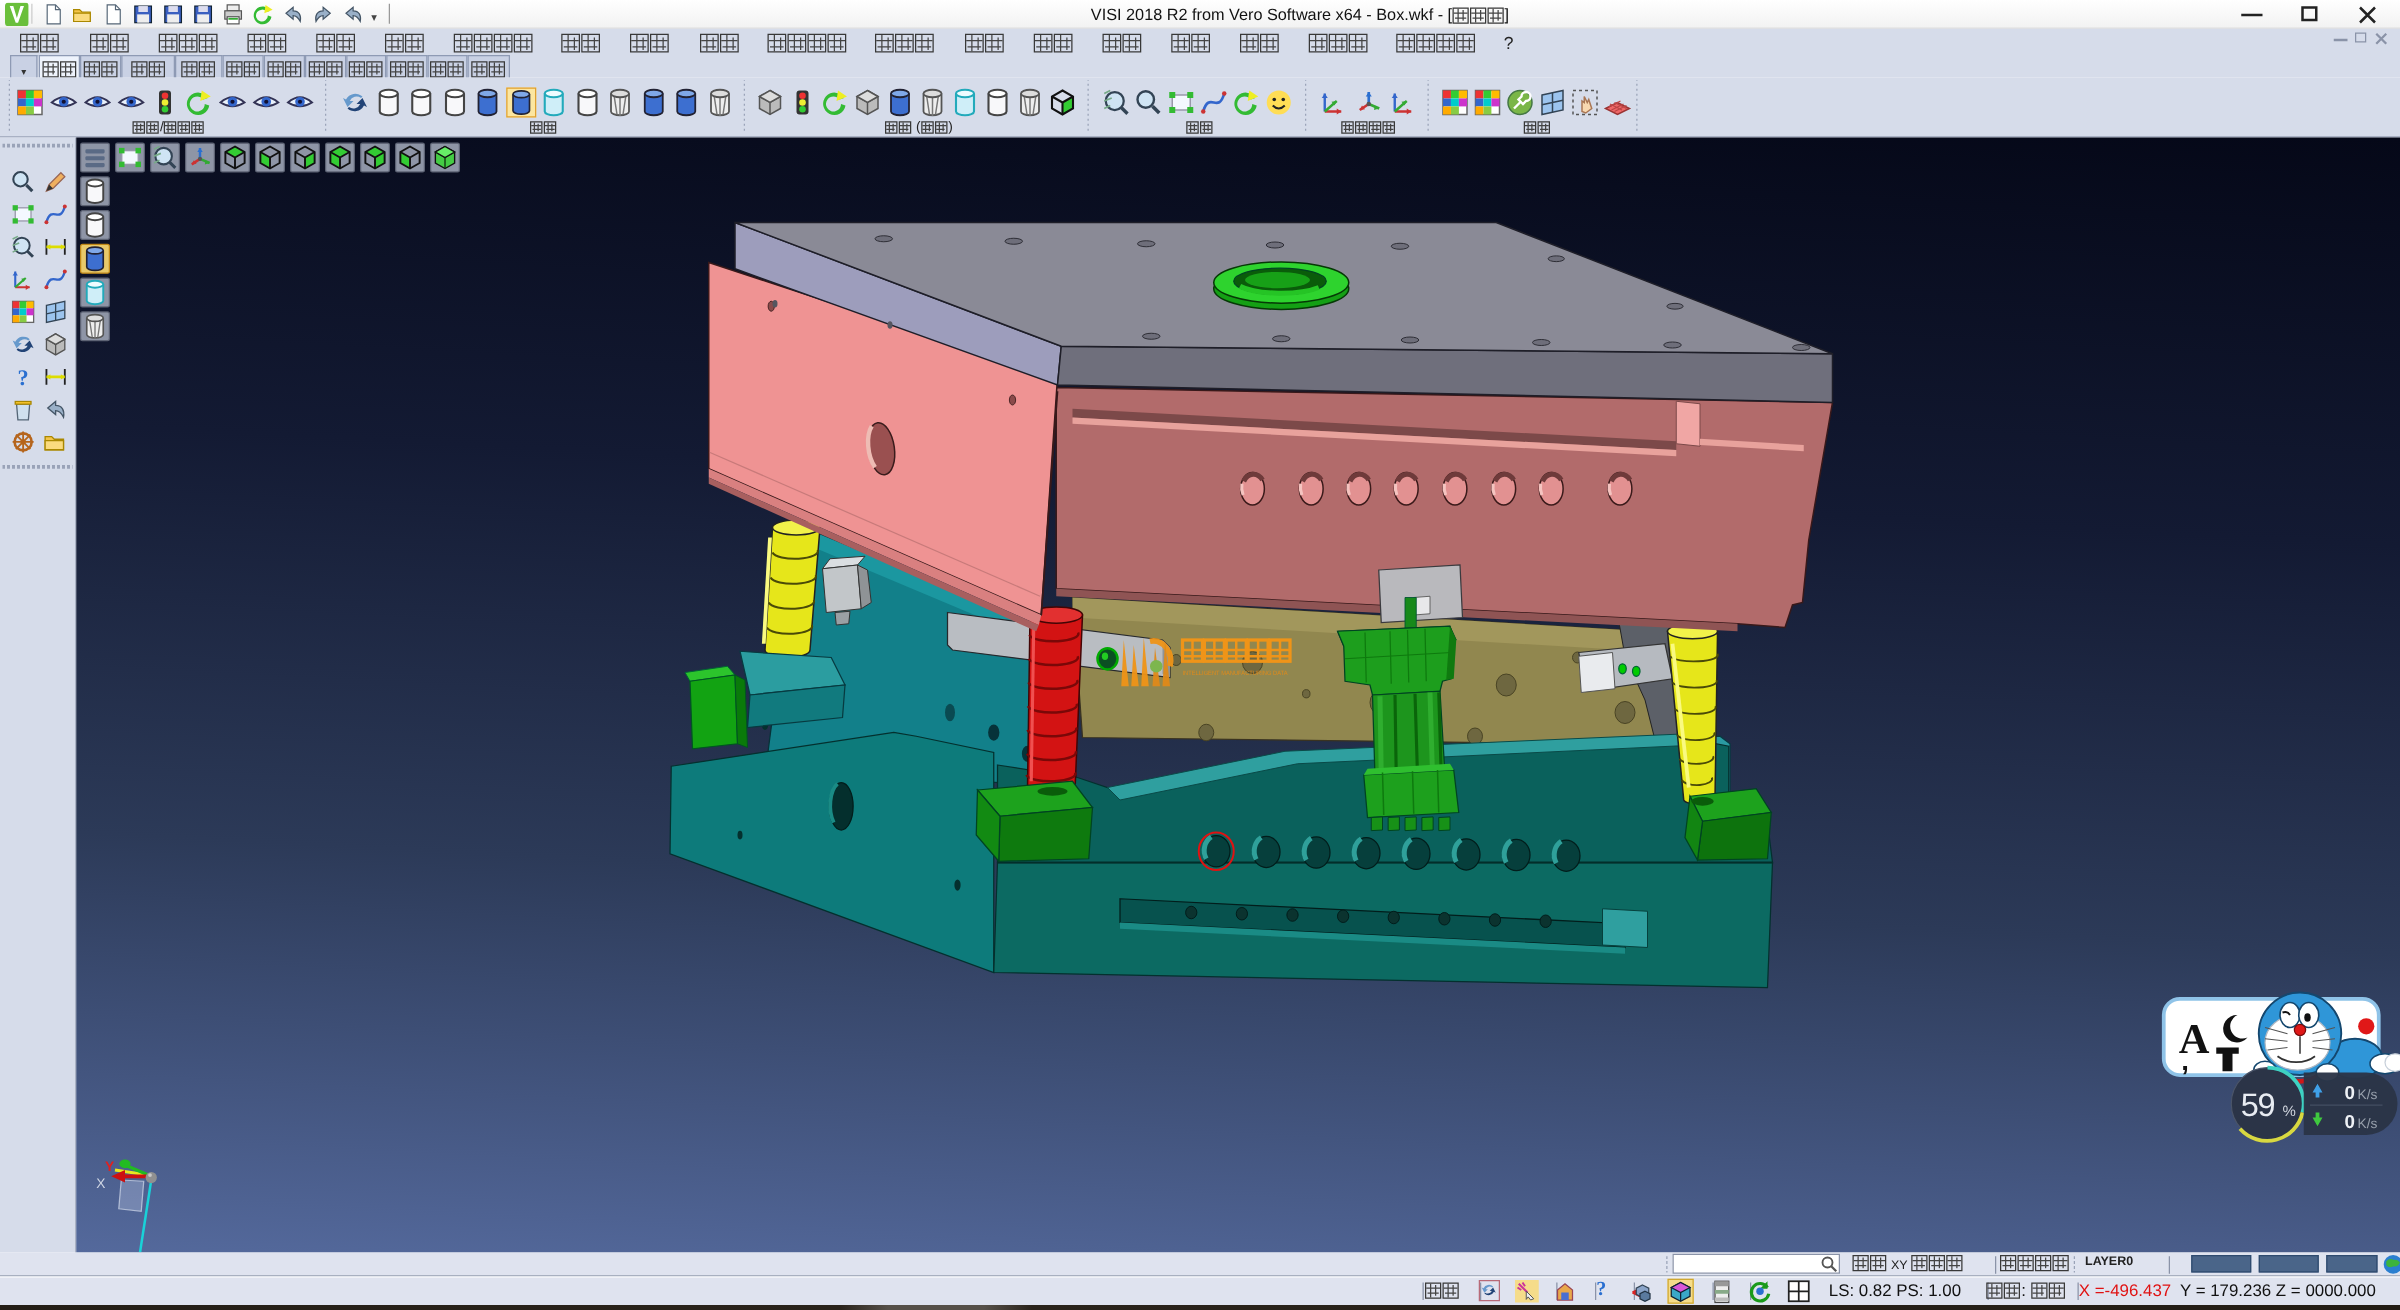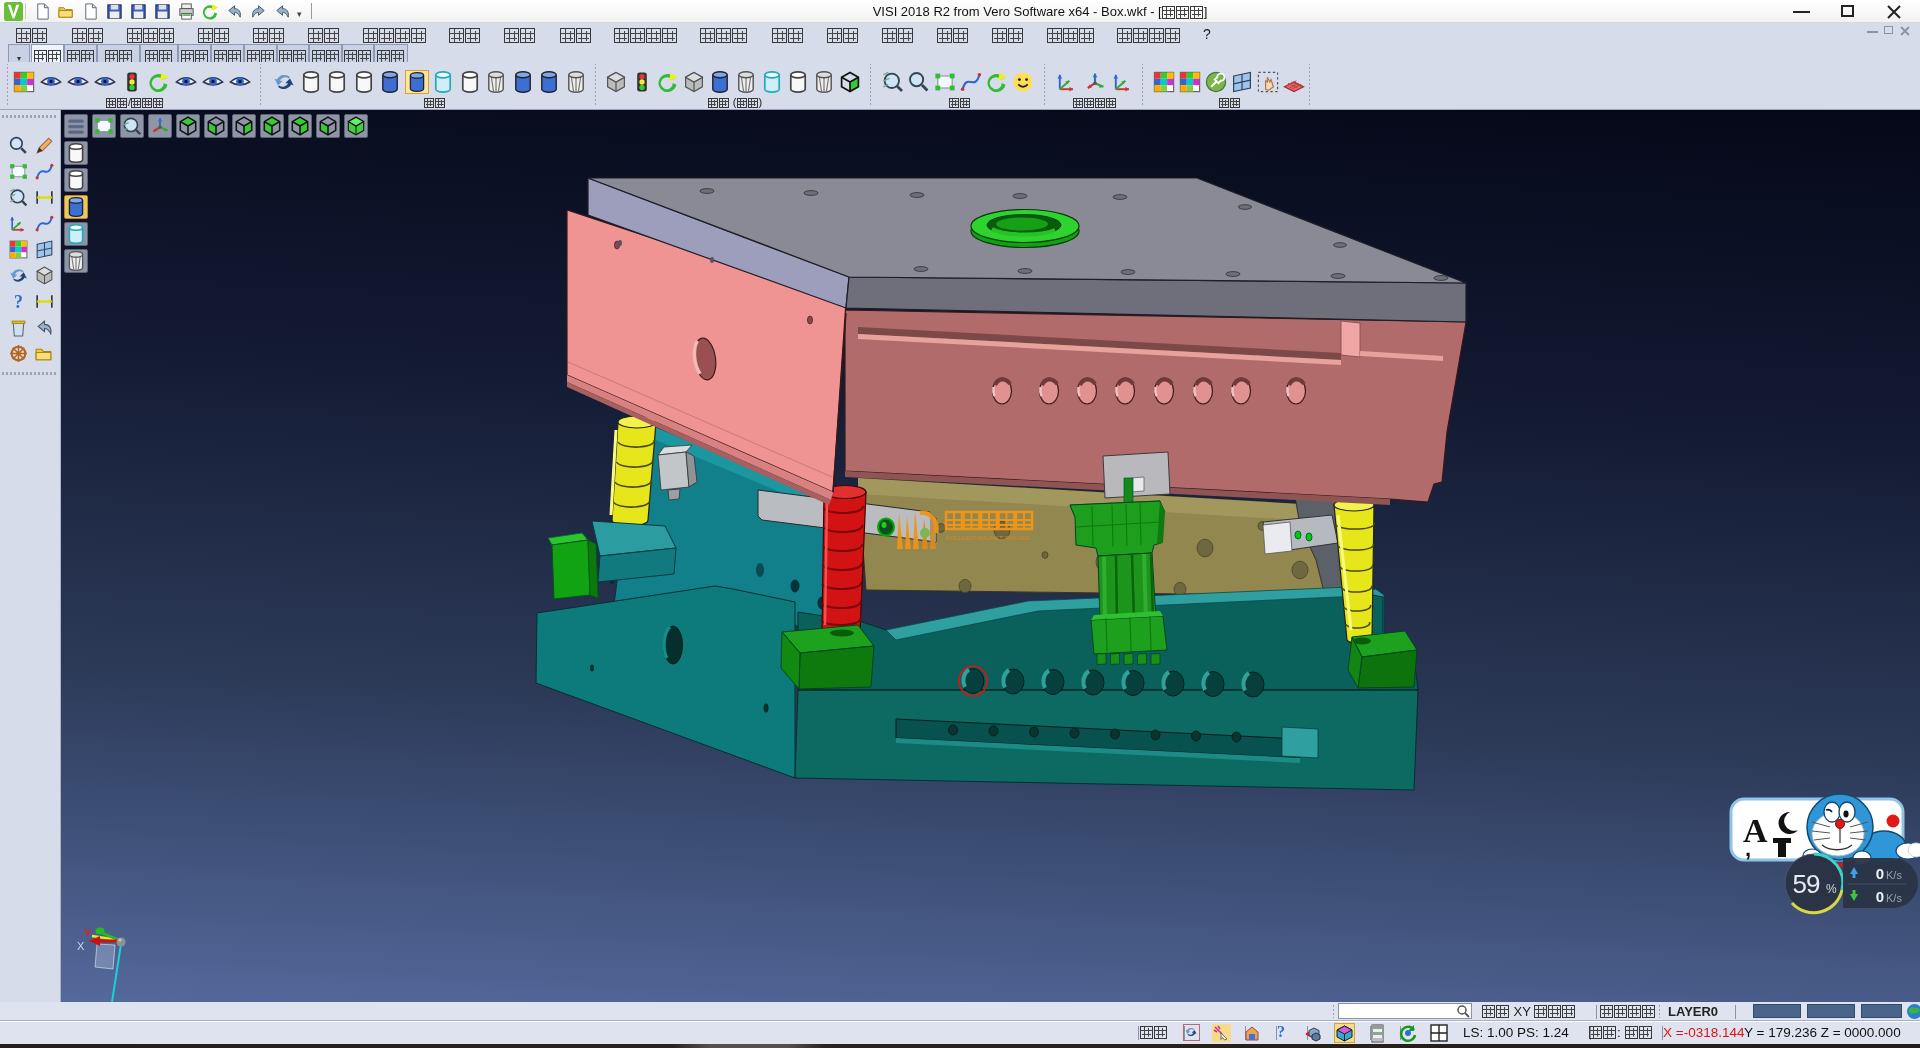"XY" div { font-size: 13px -> 10px }
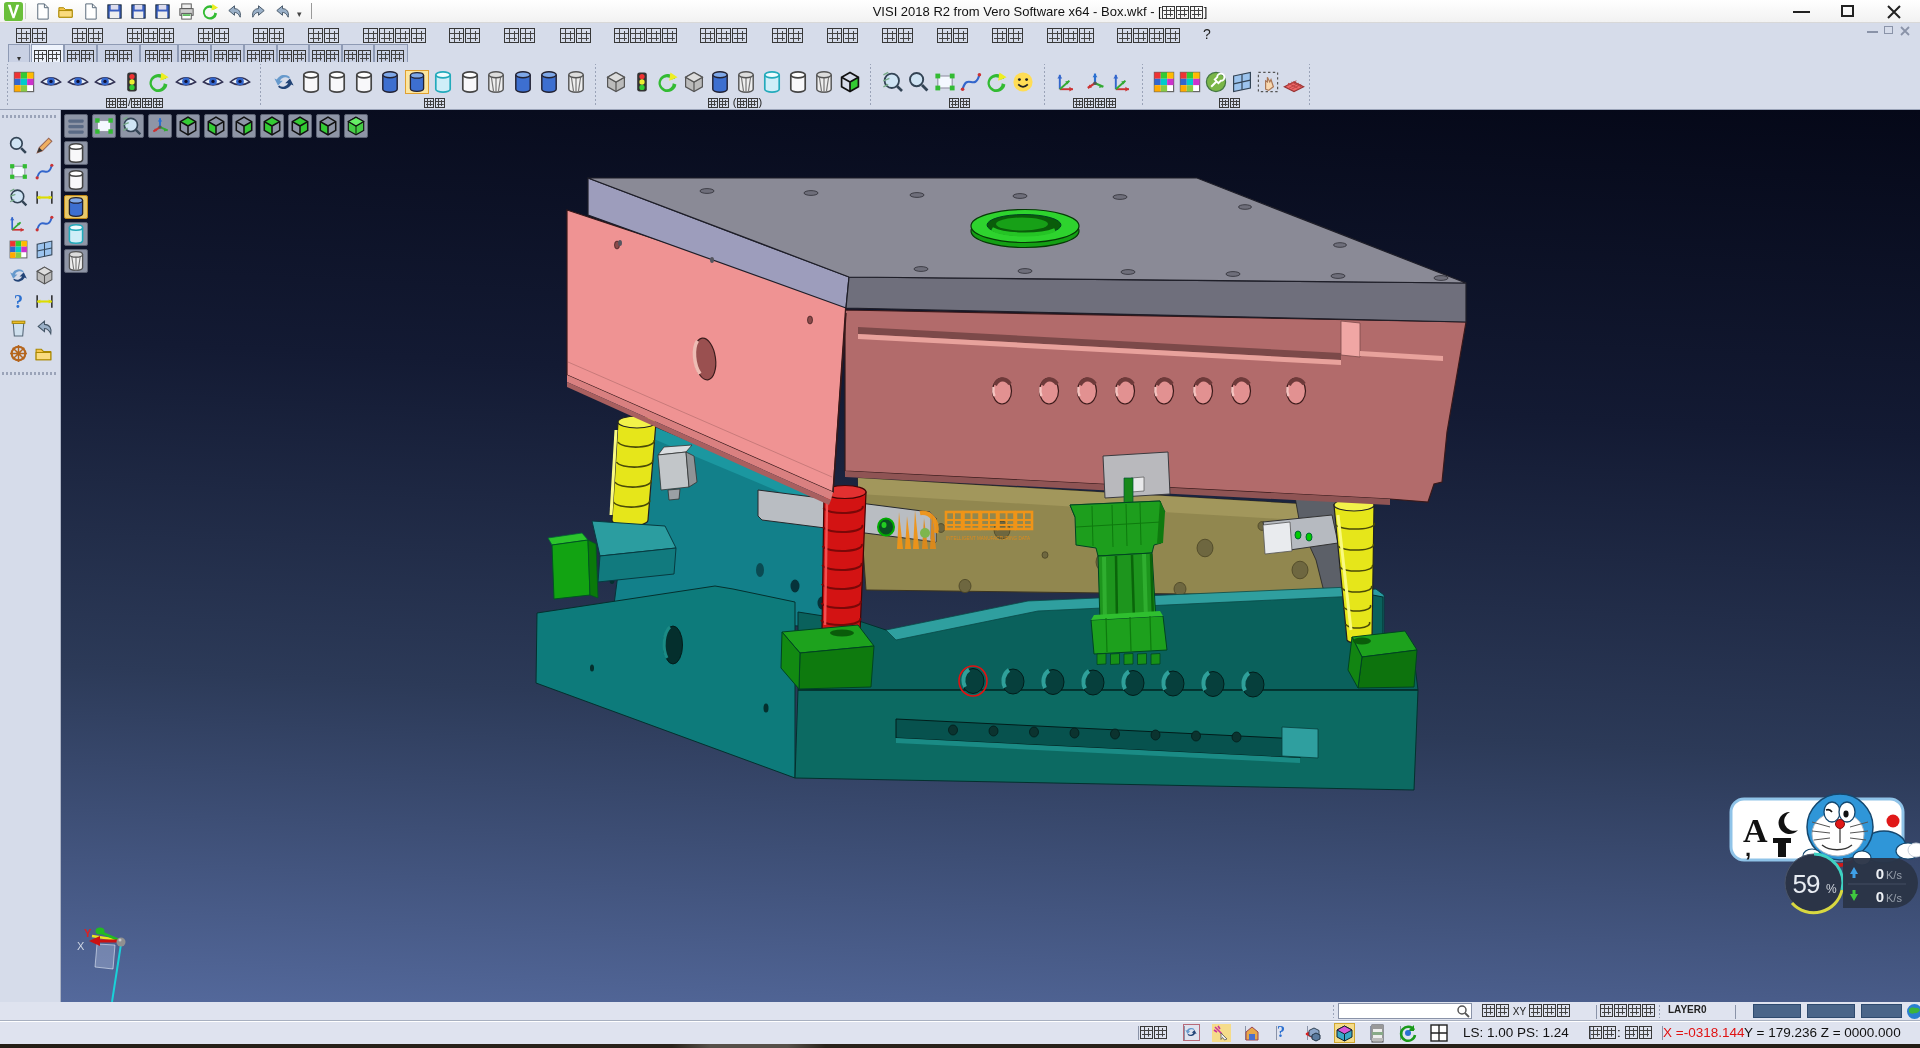"LS: 1.00 PS: 1.24" span { text: 1.00 PS: 1.24 -> 0.82 PS: 1.00 }
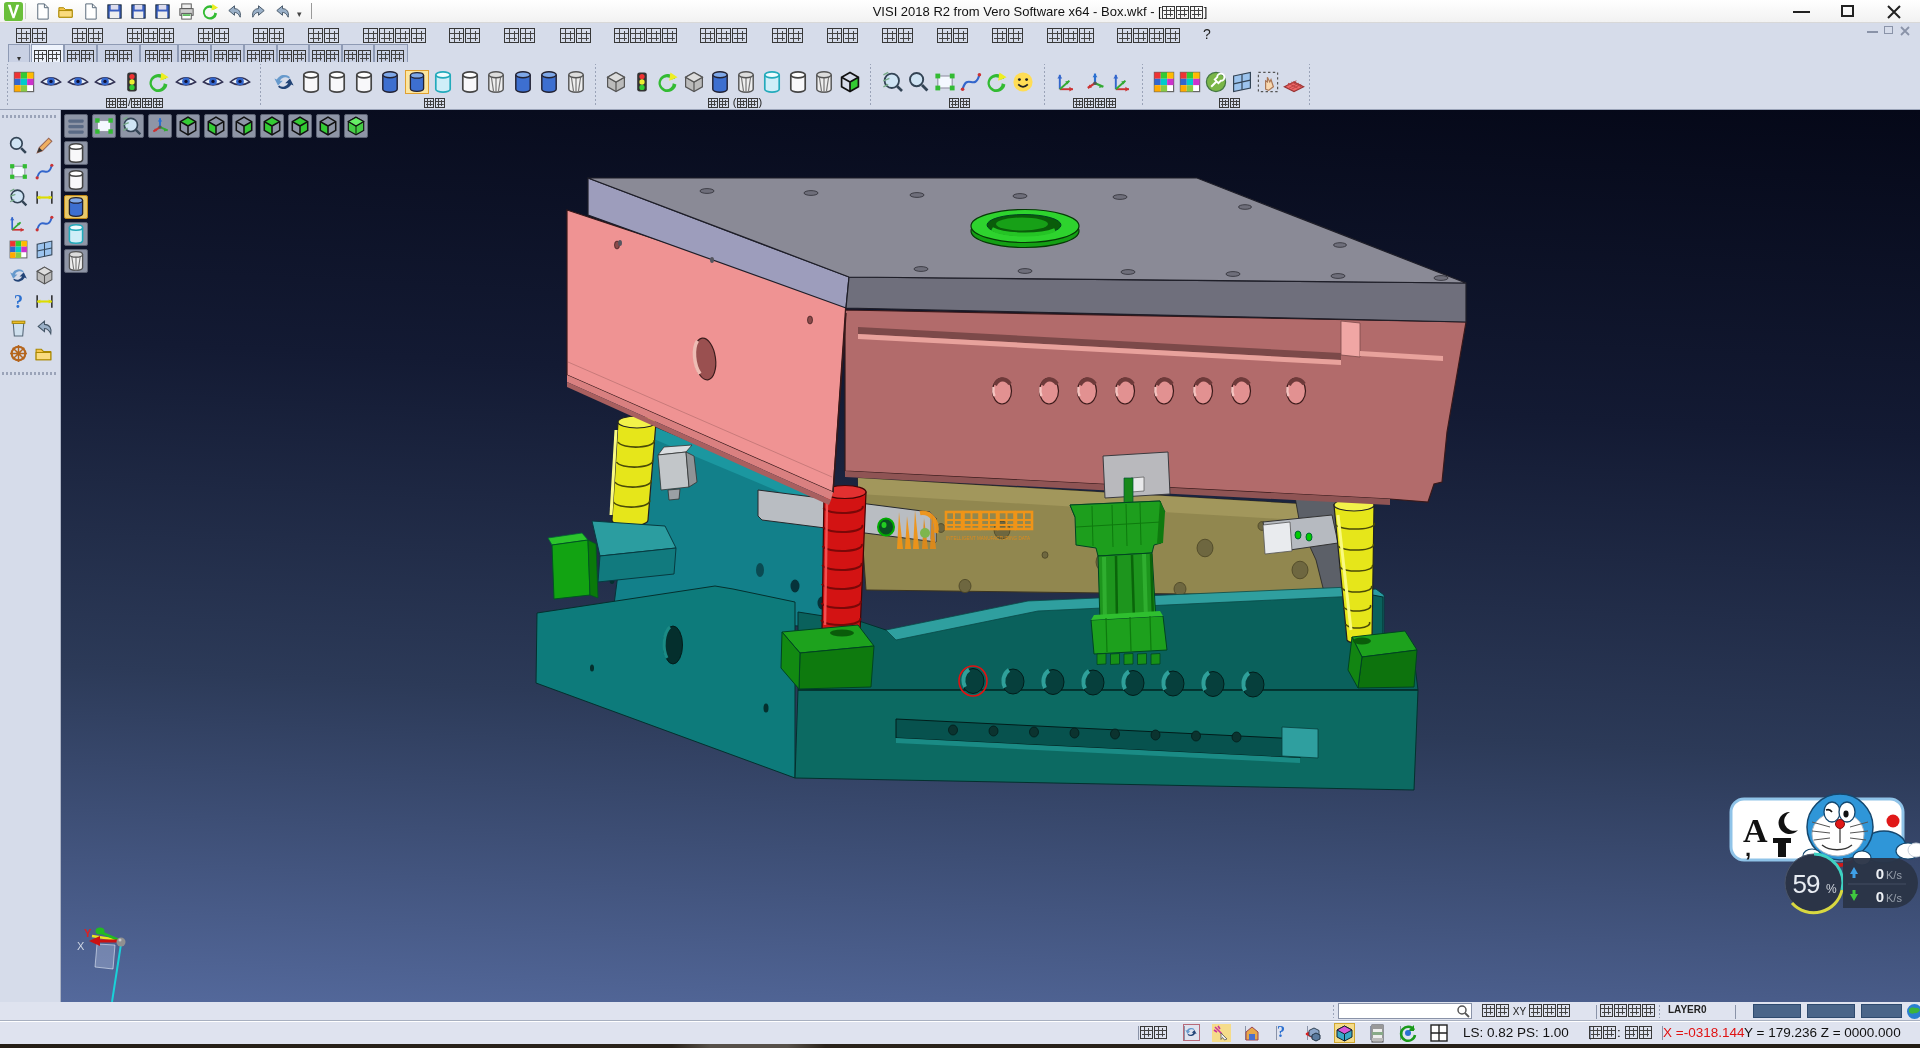"X =-0318.144" span { text: -0318.144 -> -496.437 }
